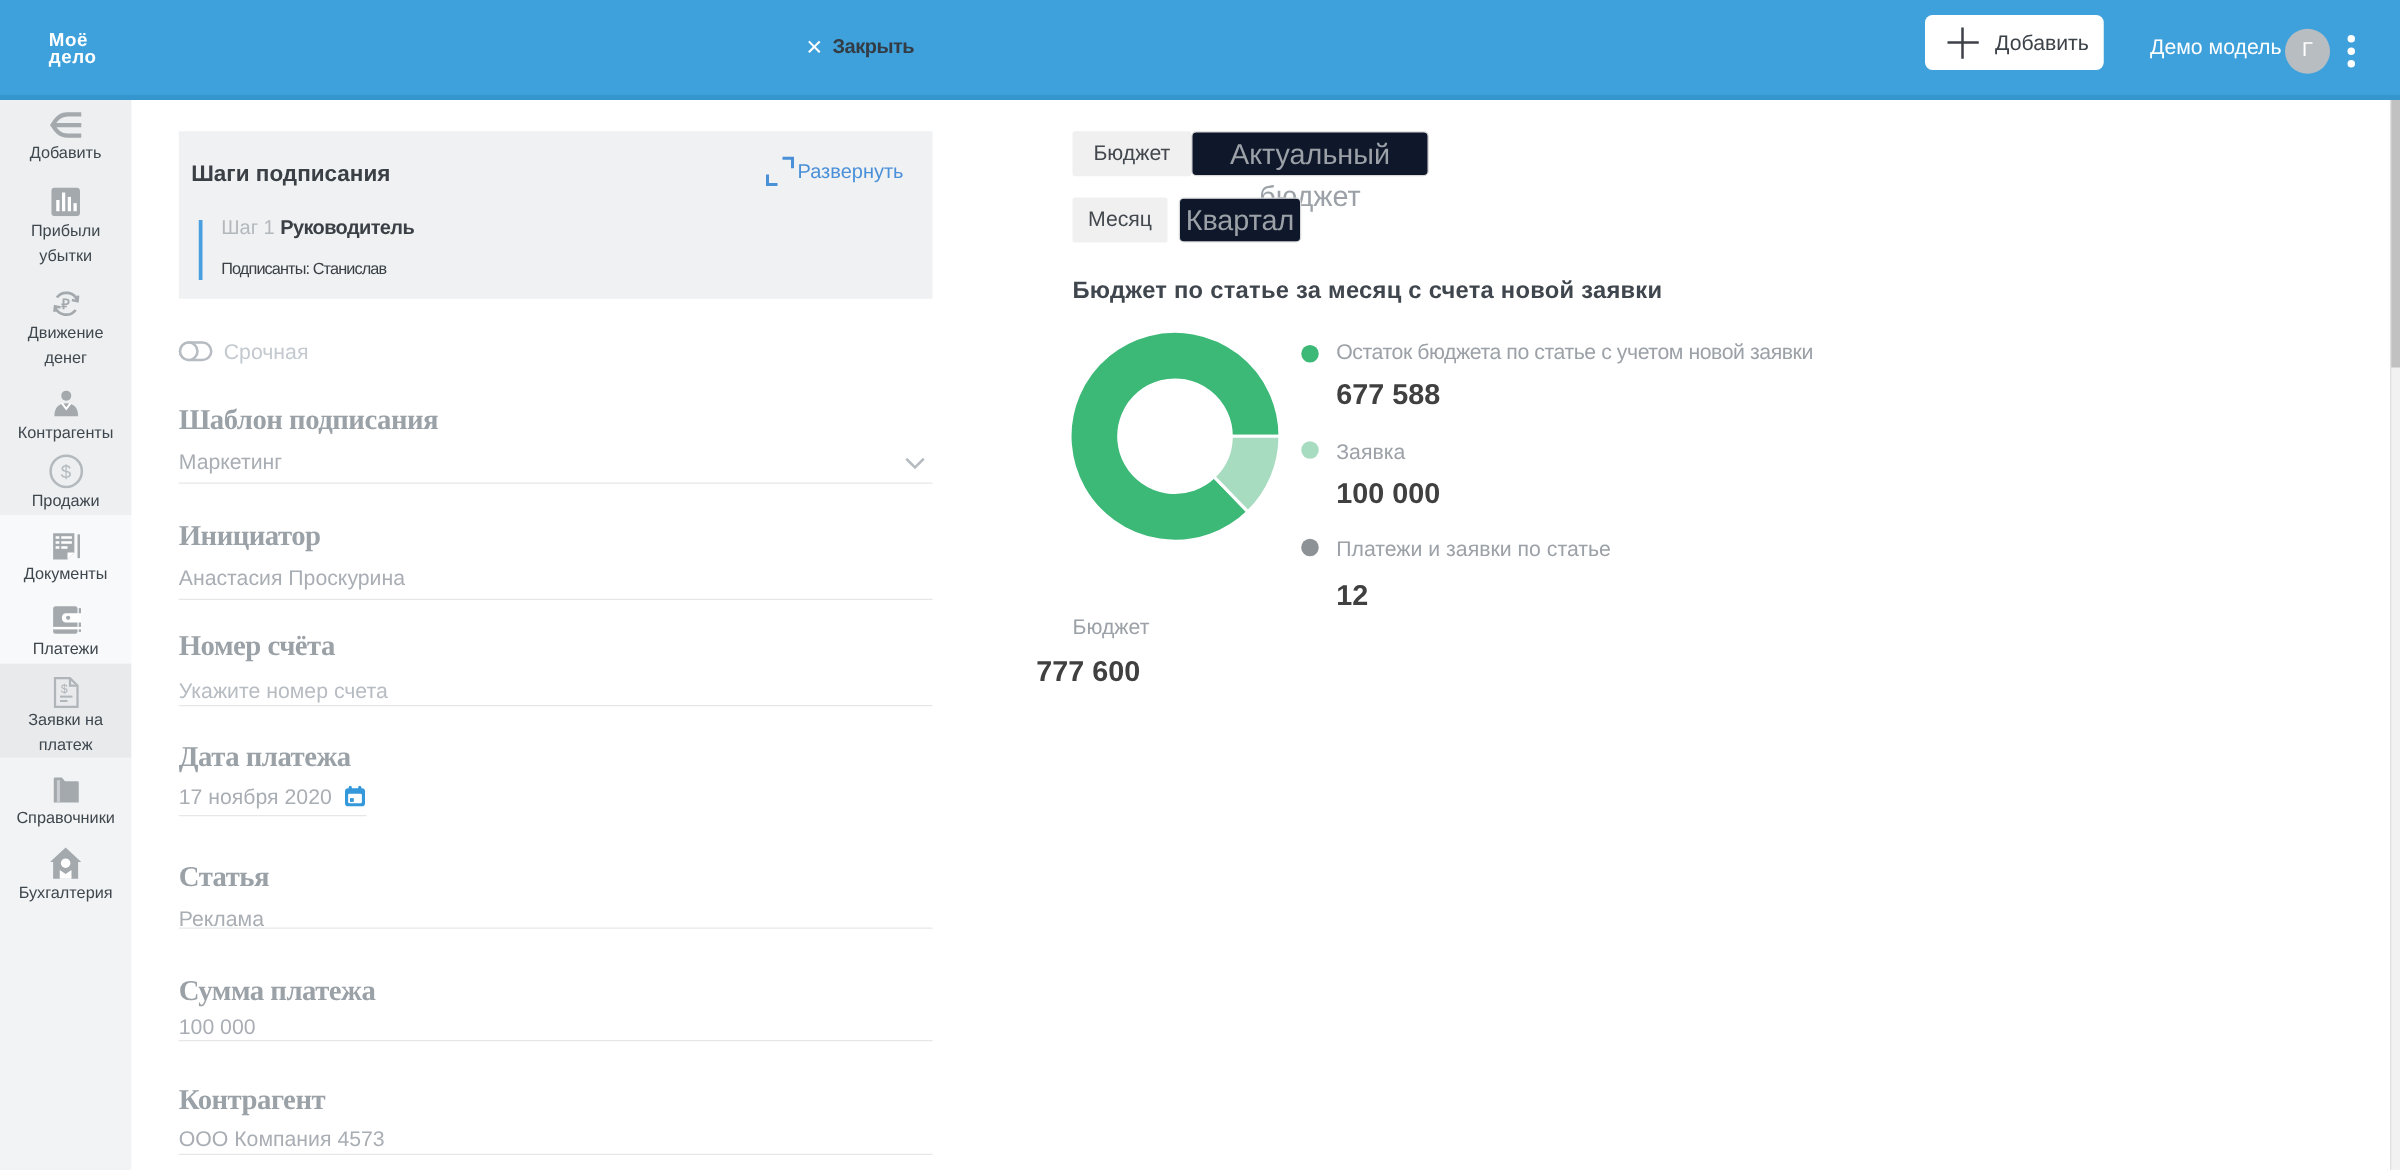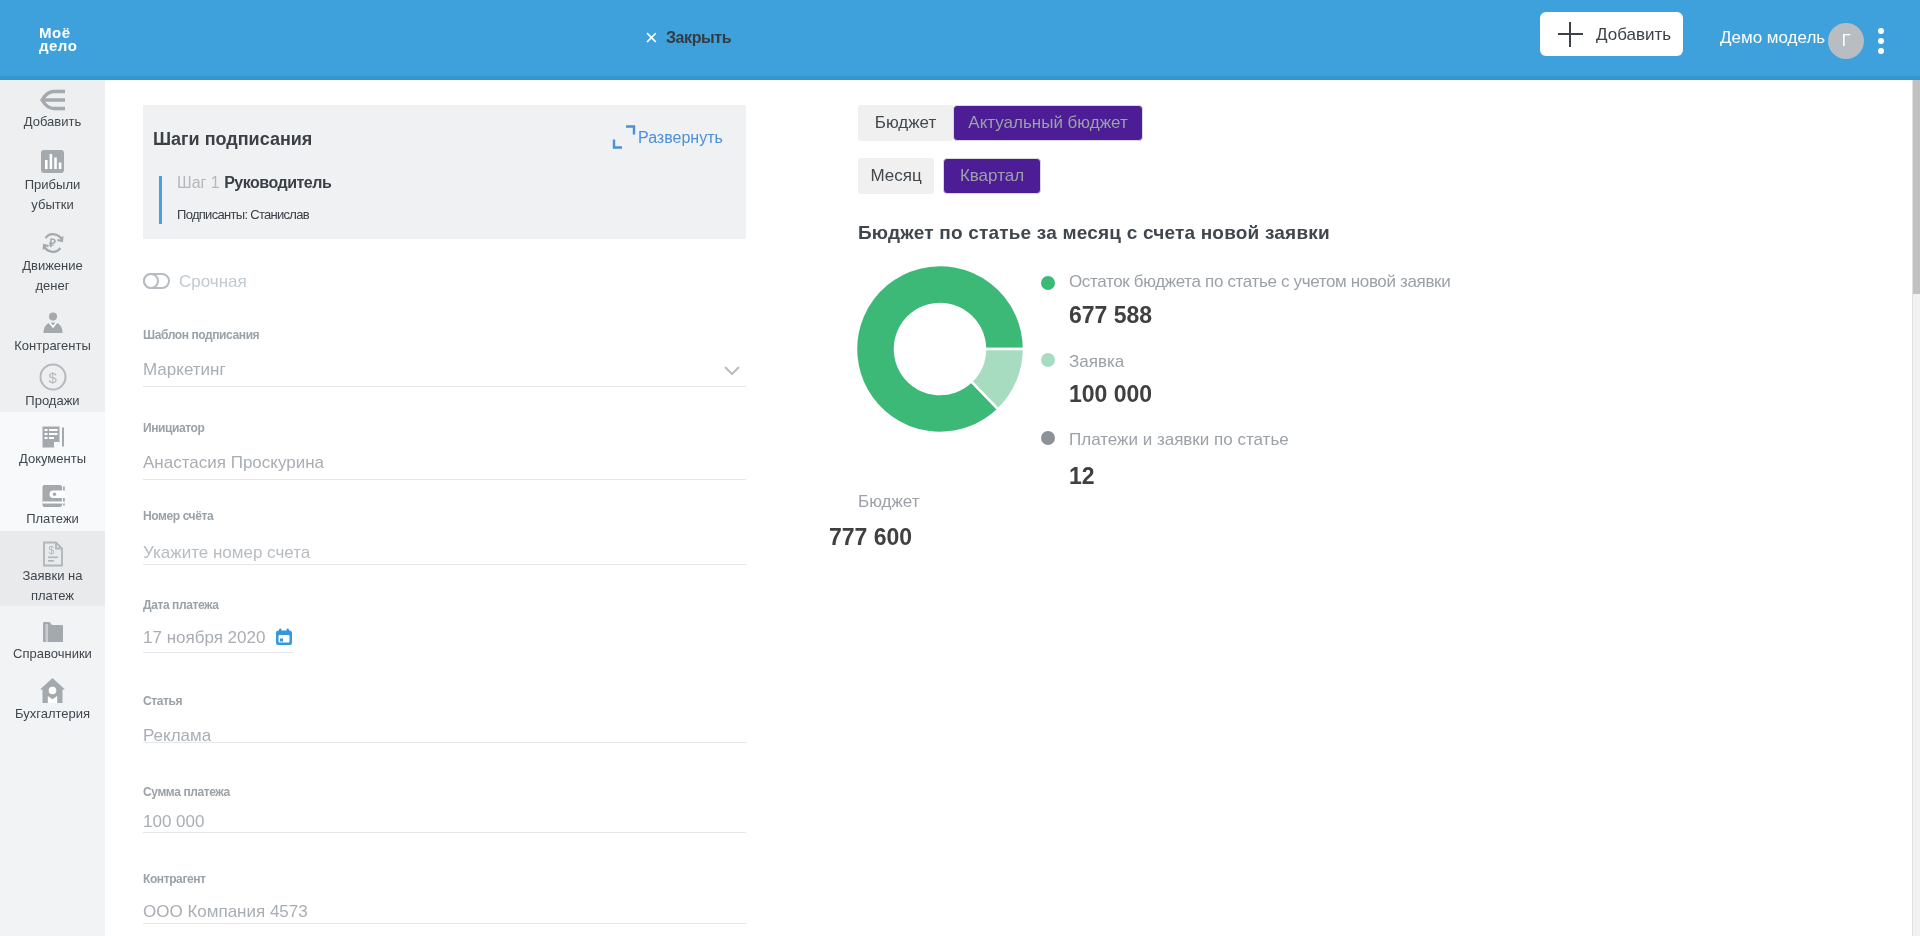"Актуальный бюджет" .btn-light { background: #4c1d95 -> #0f172a; font-size: 17px -> 23px }
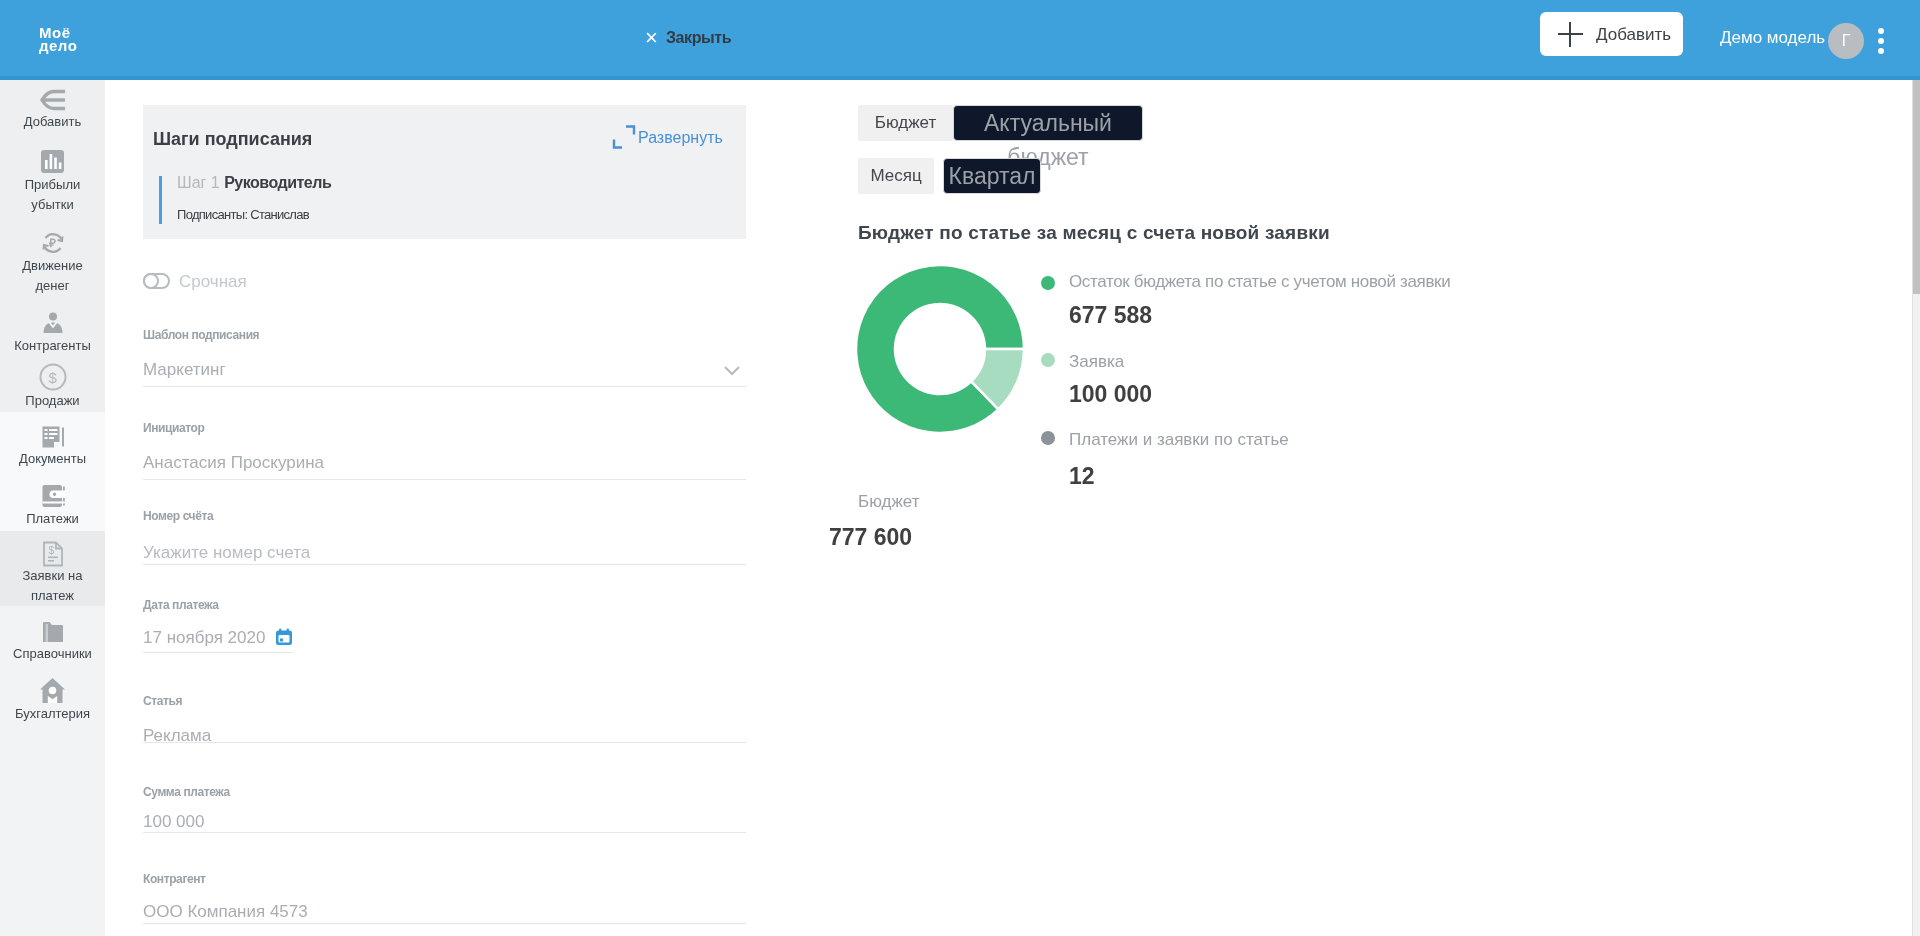"Шаблон подписания" .flabel { font-family: none -> Liberation Serif, serif; font-size: 12px -> 23px }
